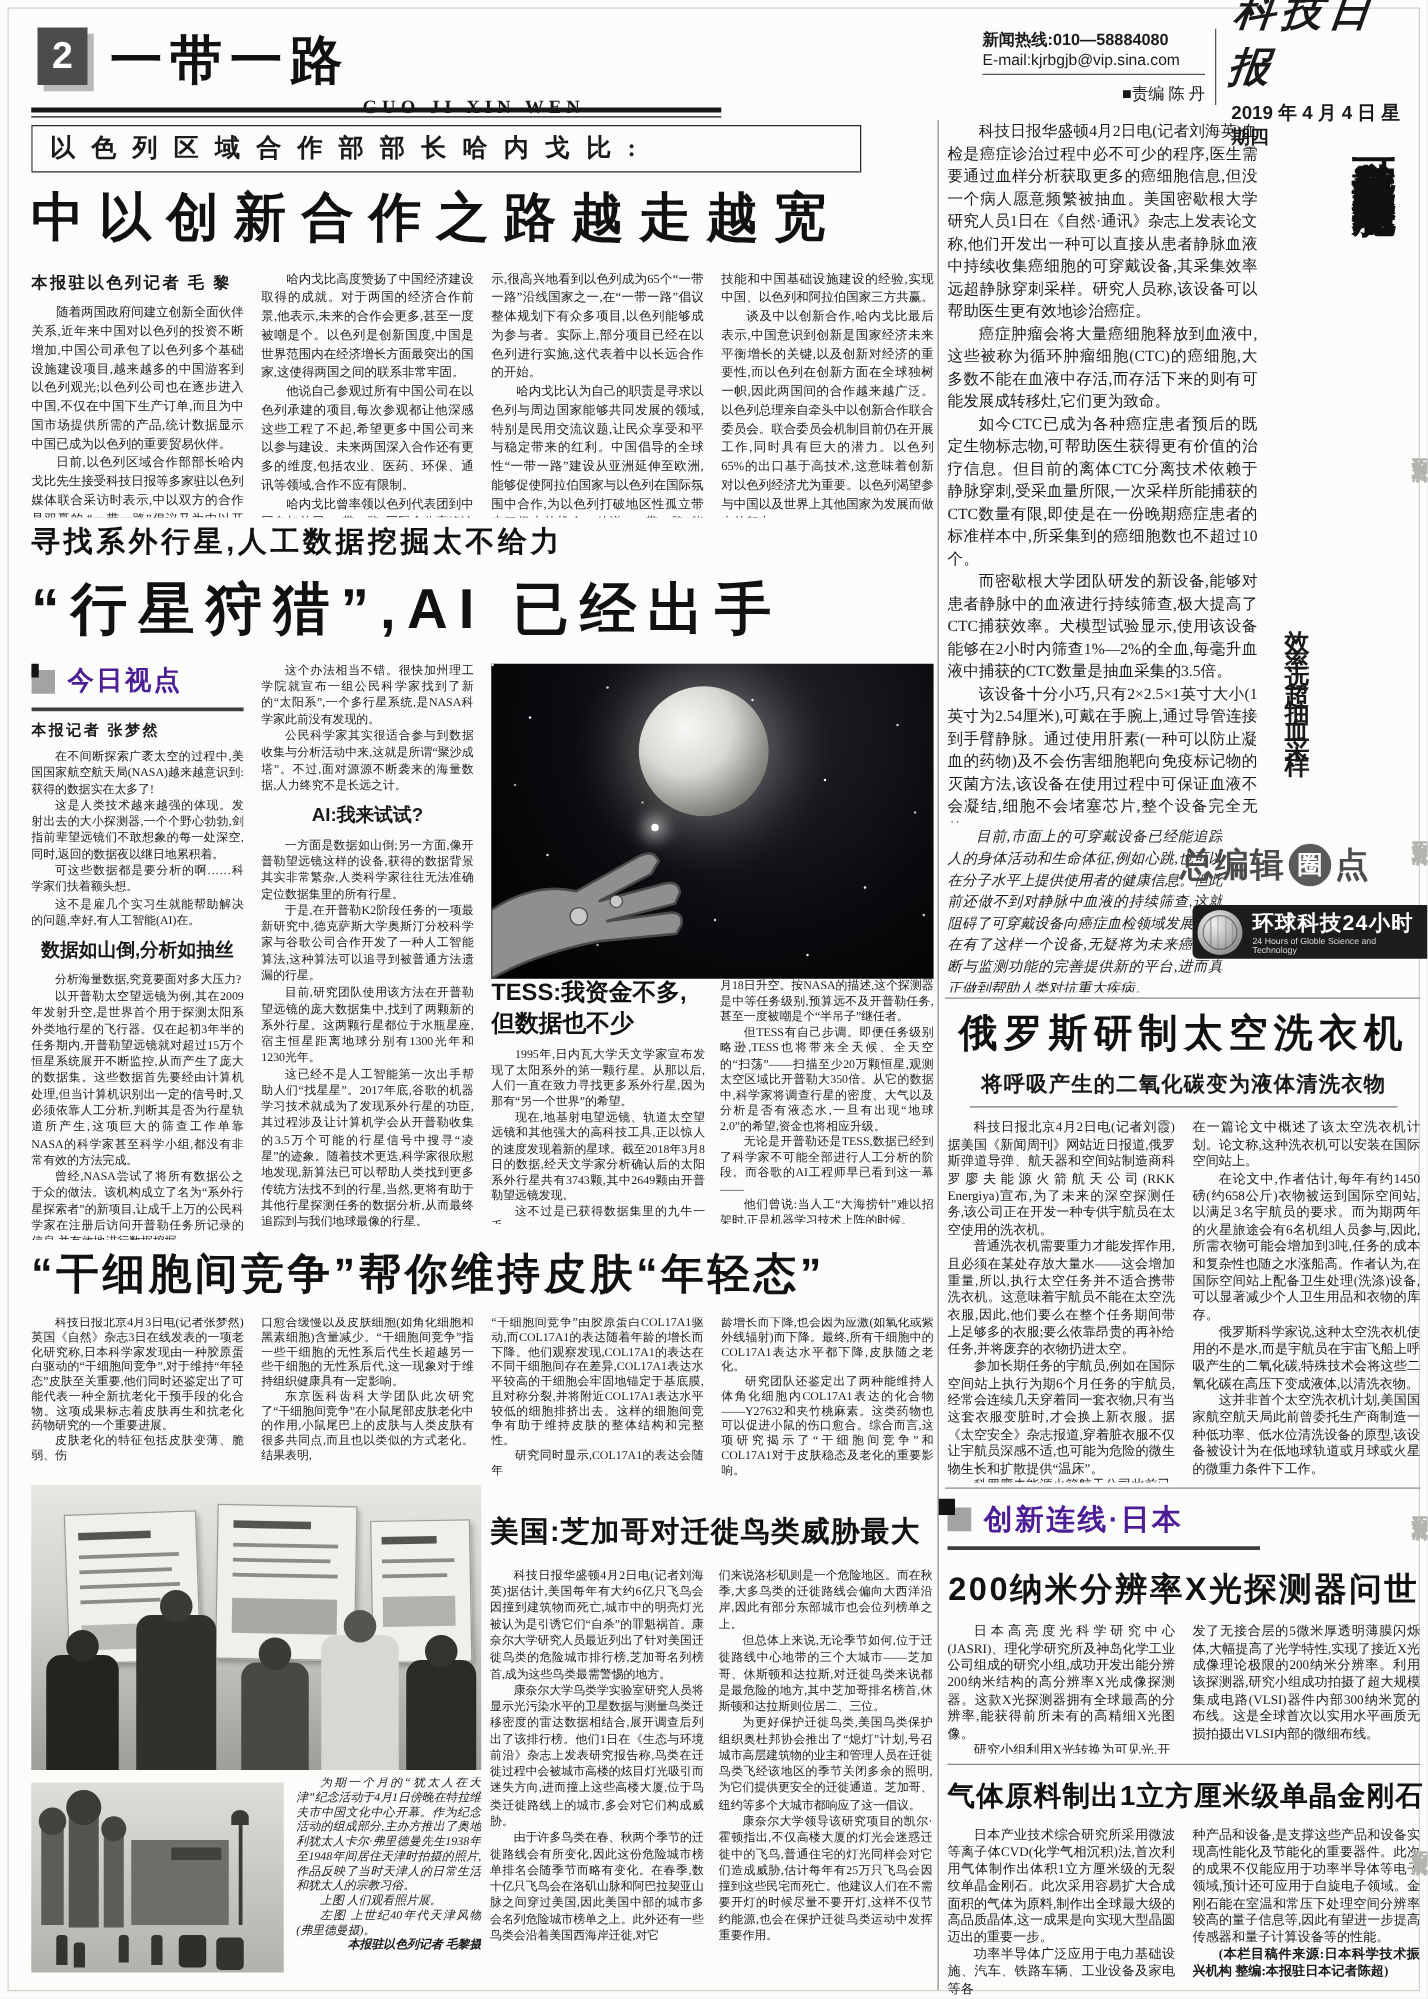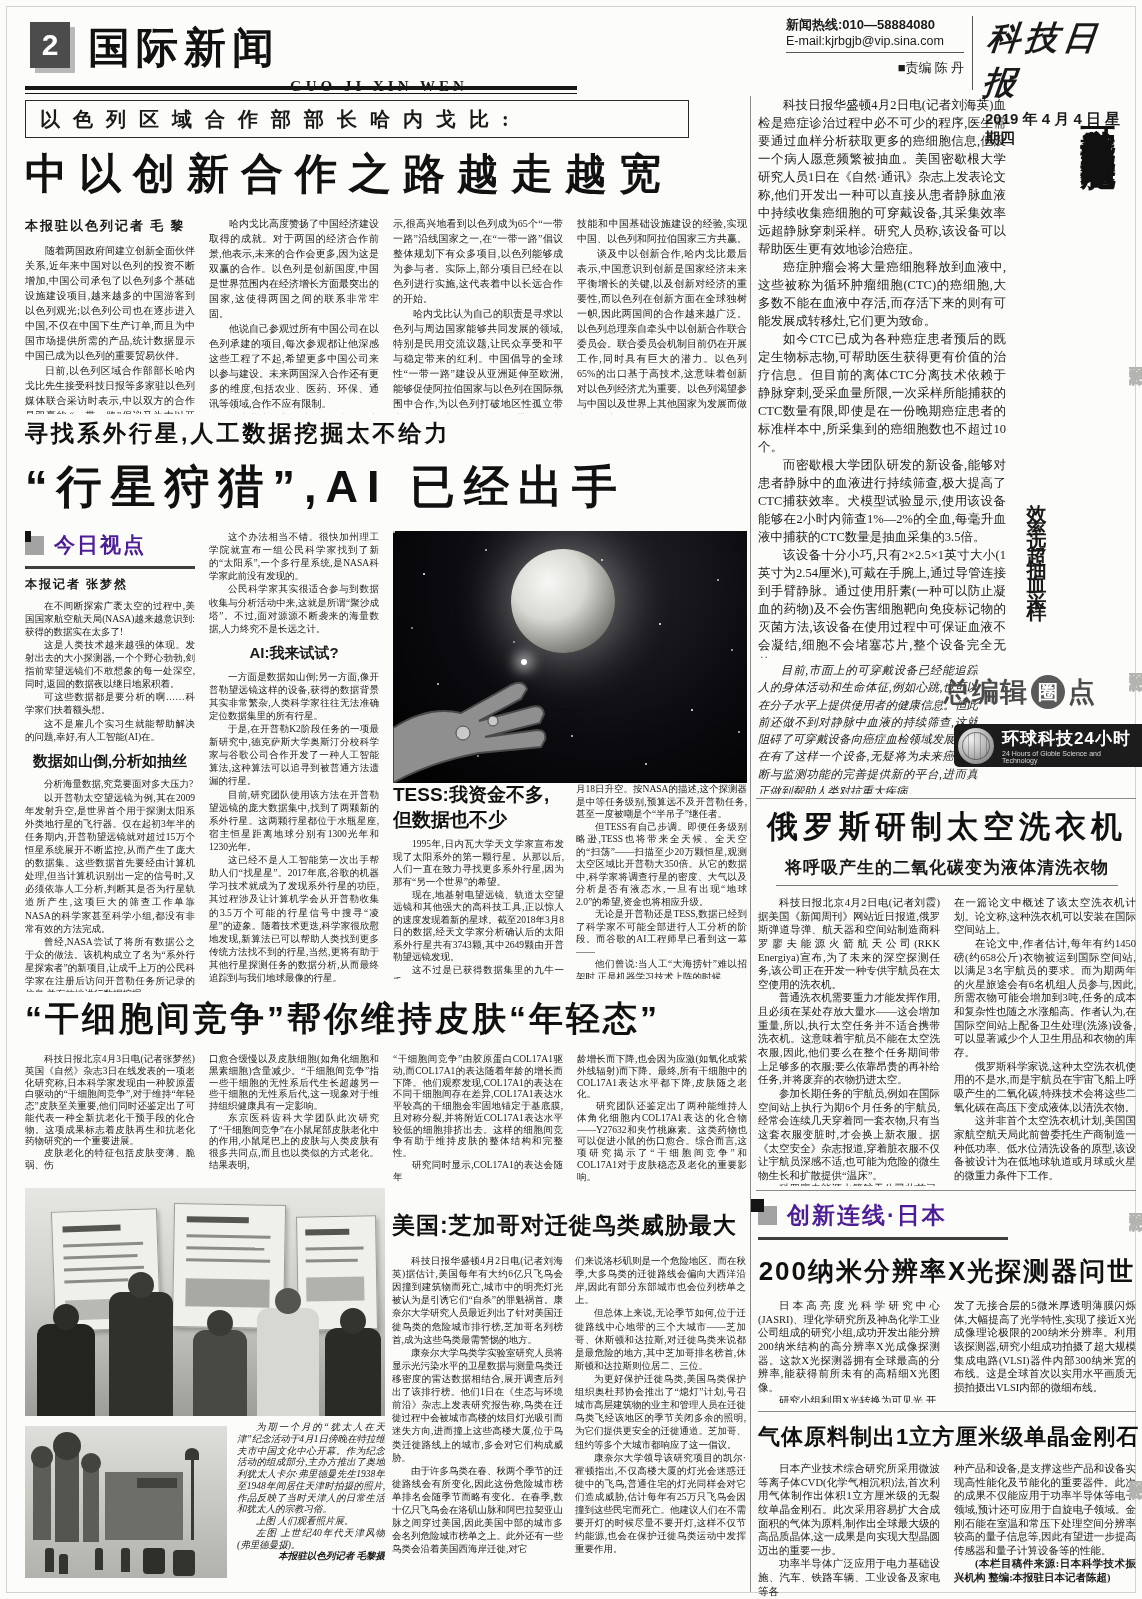"国际新闻" div.abs { text: 国际新闻 -> 一带一路 }
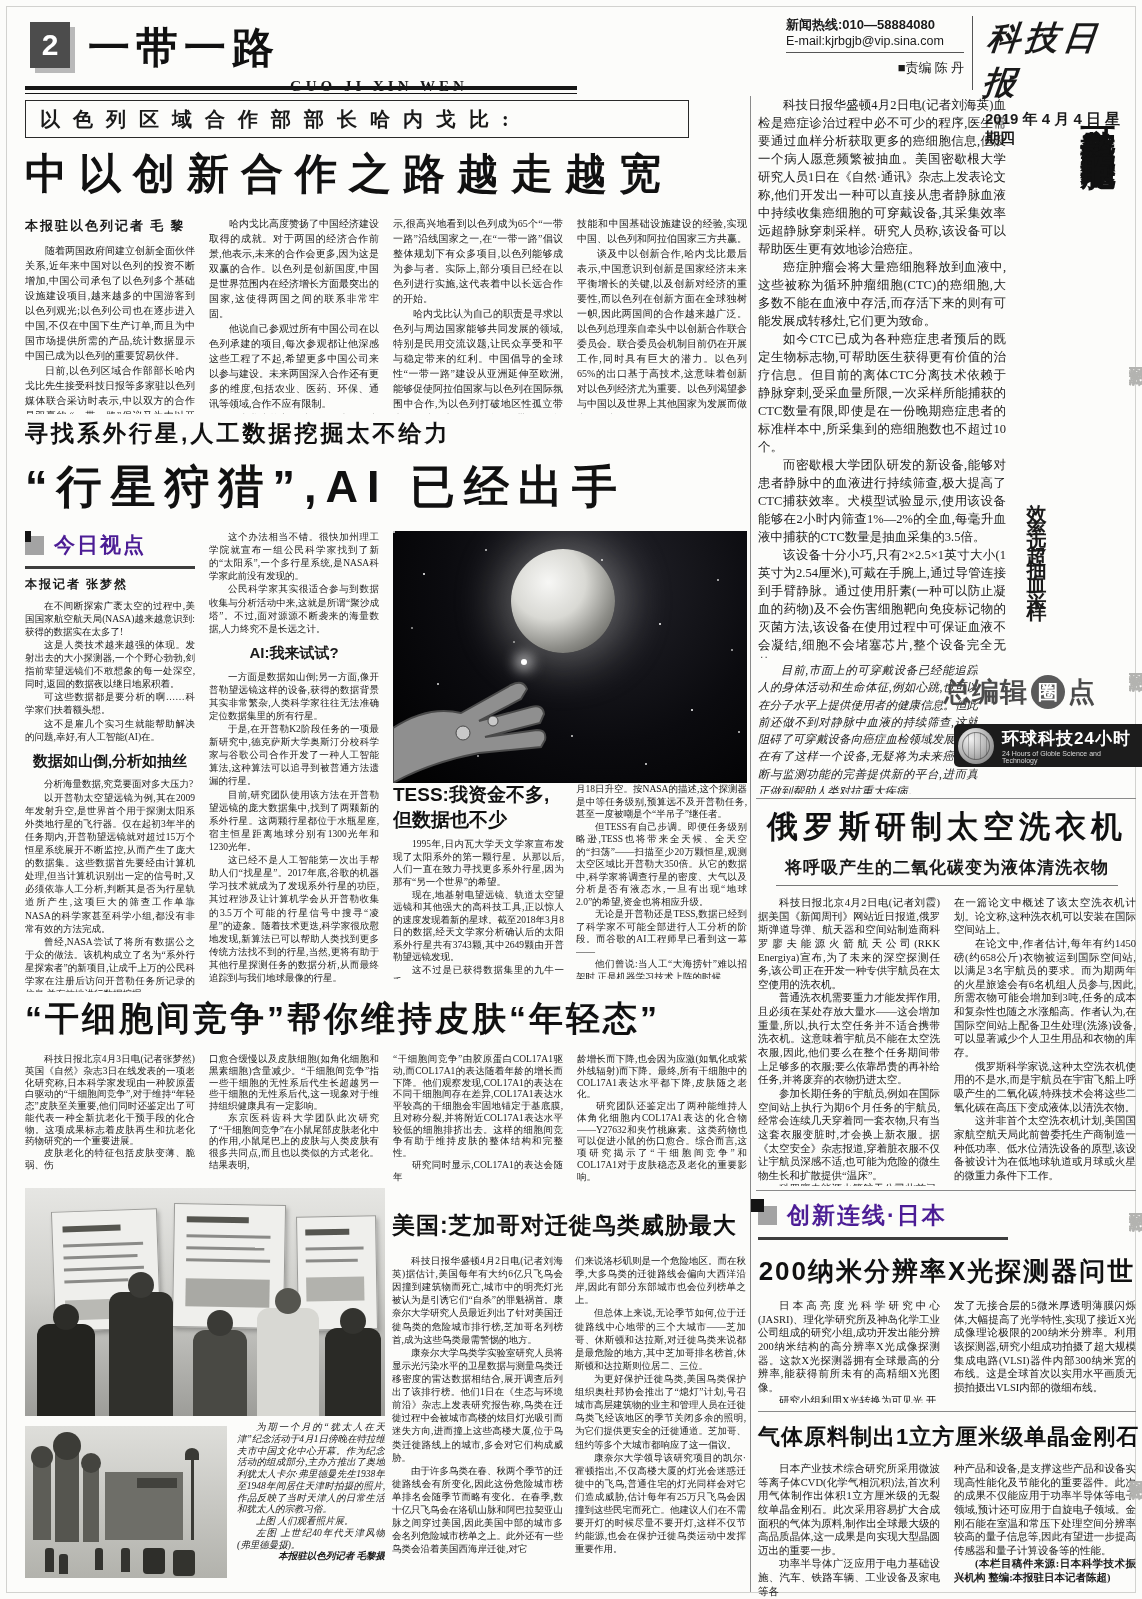"新闻热线:010—58884080" div.abs { align-items: none -> center }
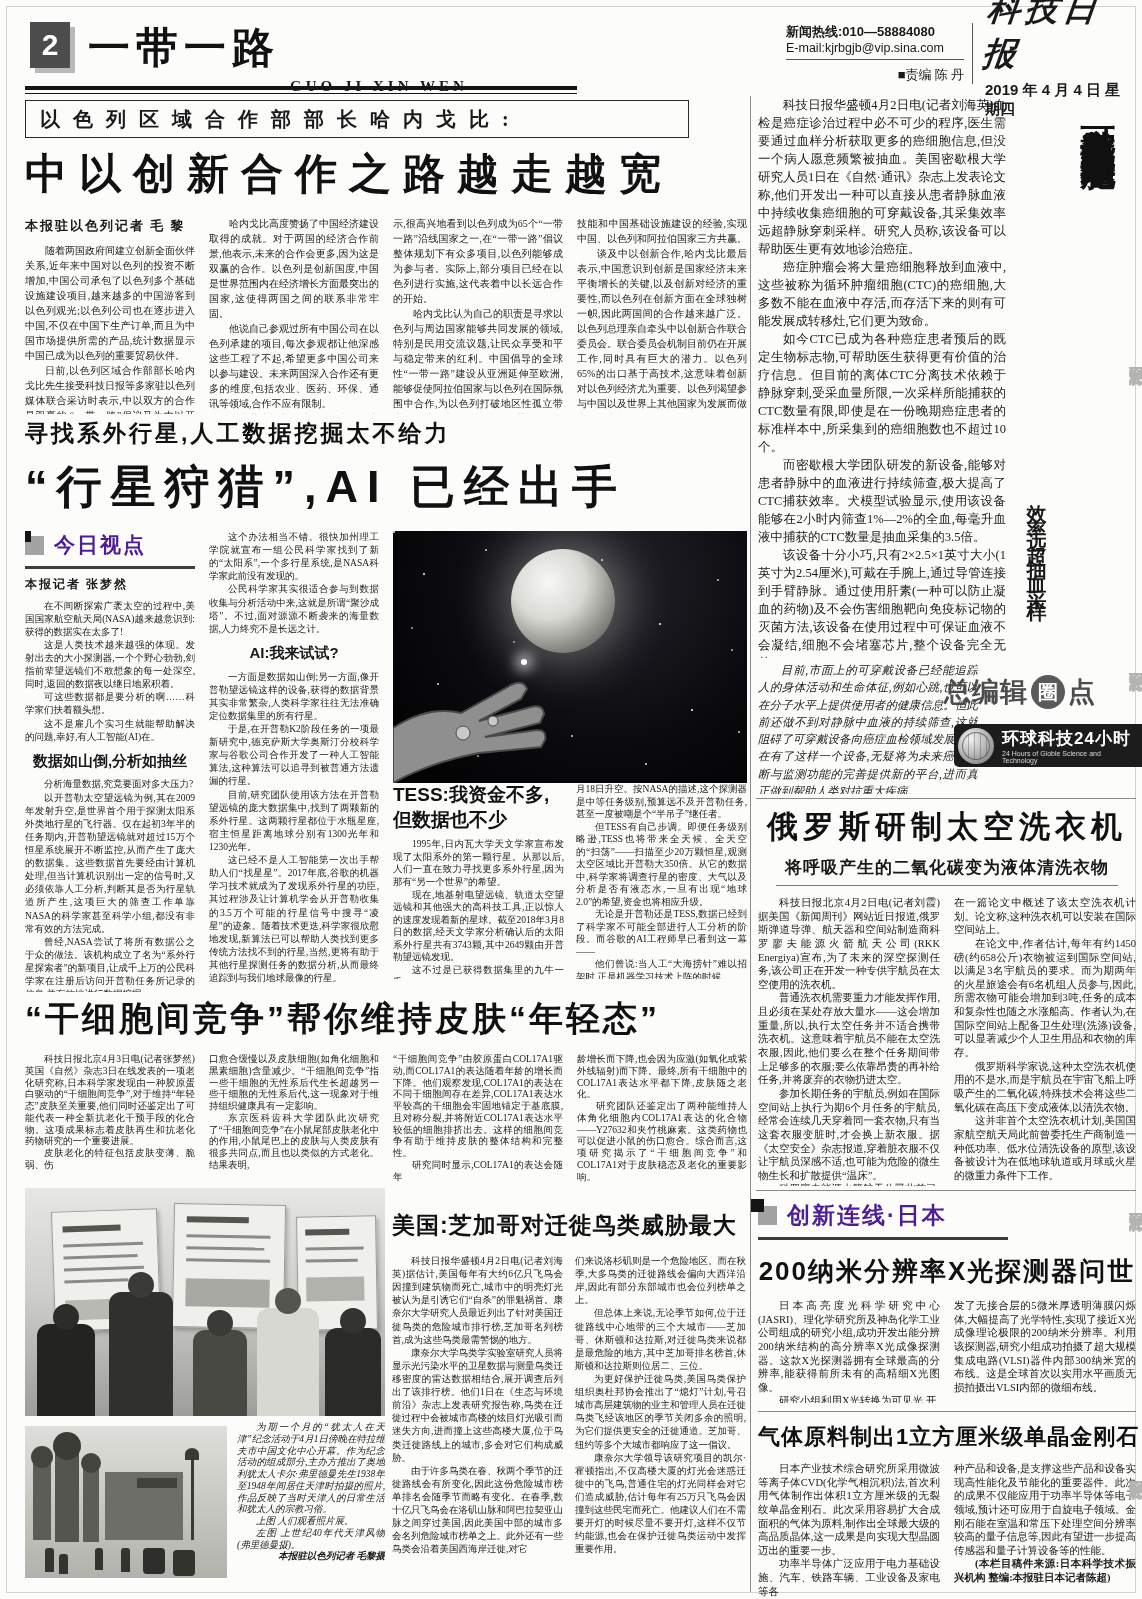"哈内戈比高度赞扬了中国经济建设取得的成就。对于两国的经济合作前景,他表示,未来的" p { text: ,因为这是双赢的合作 -> ,甚至一度被嘲是个 }
